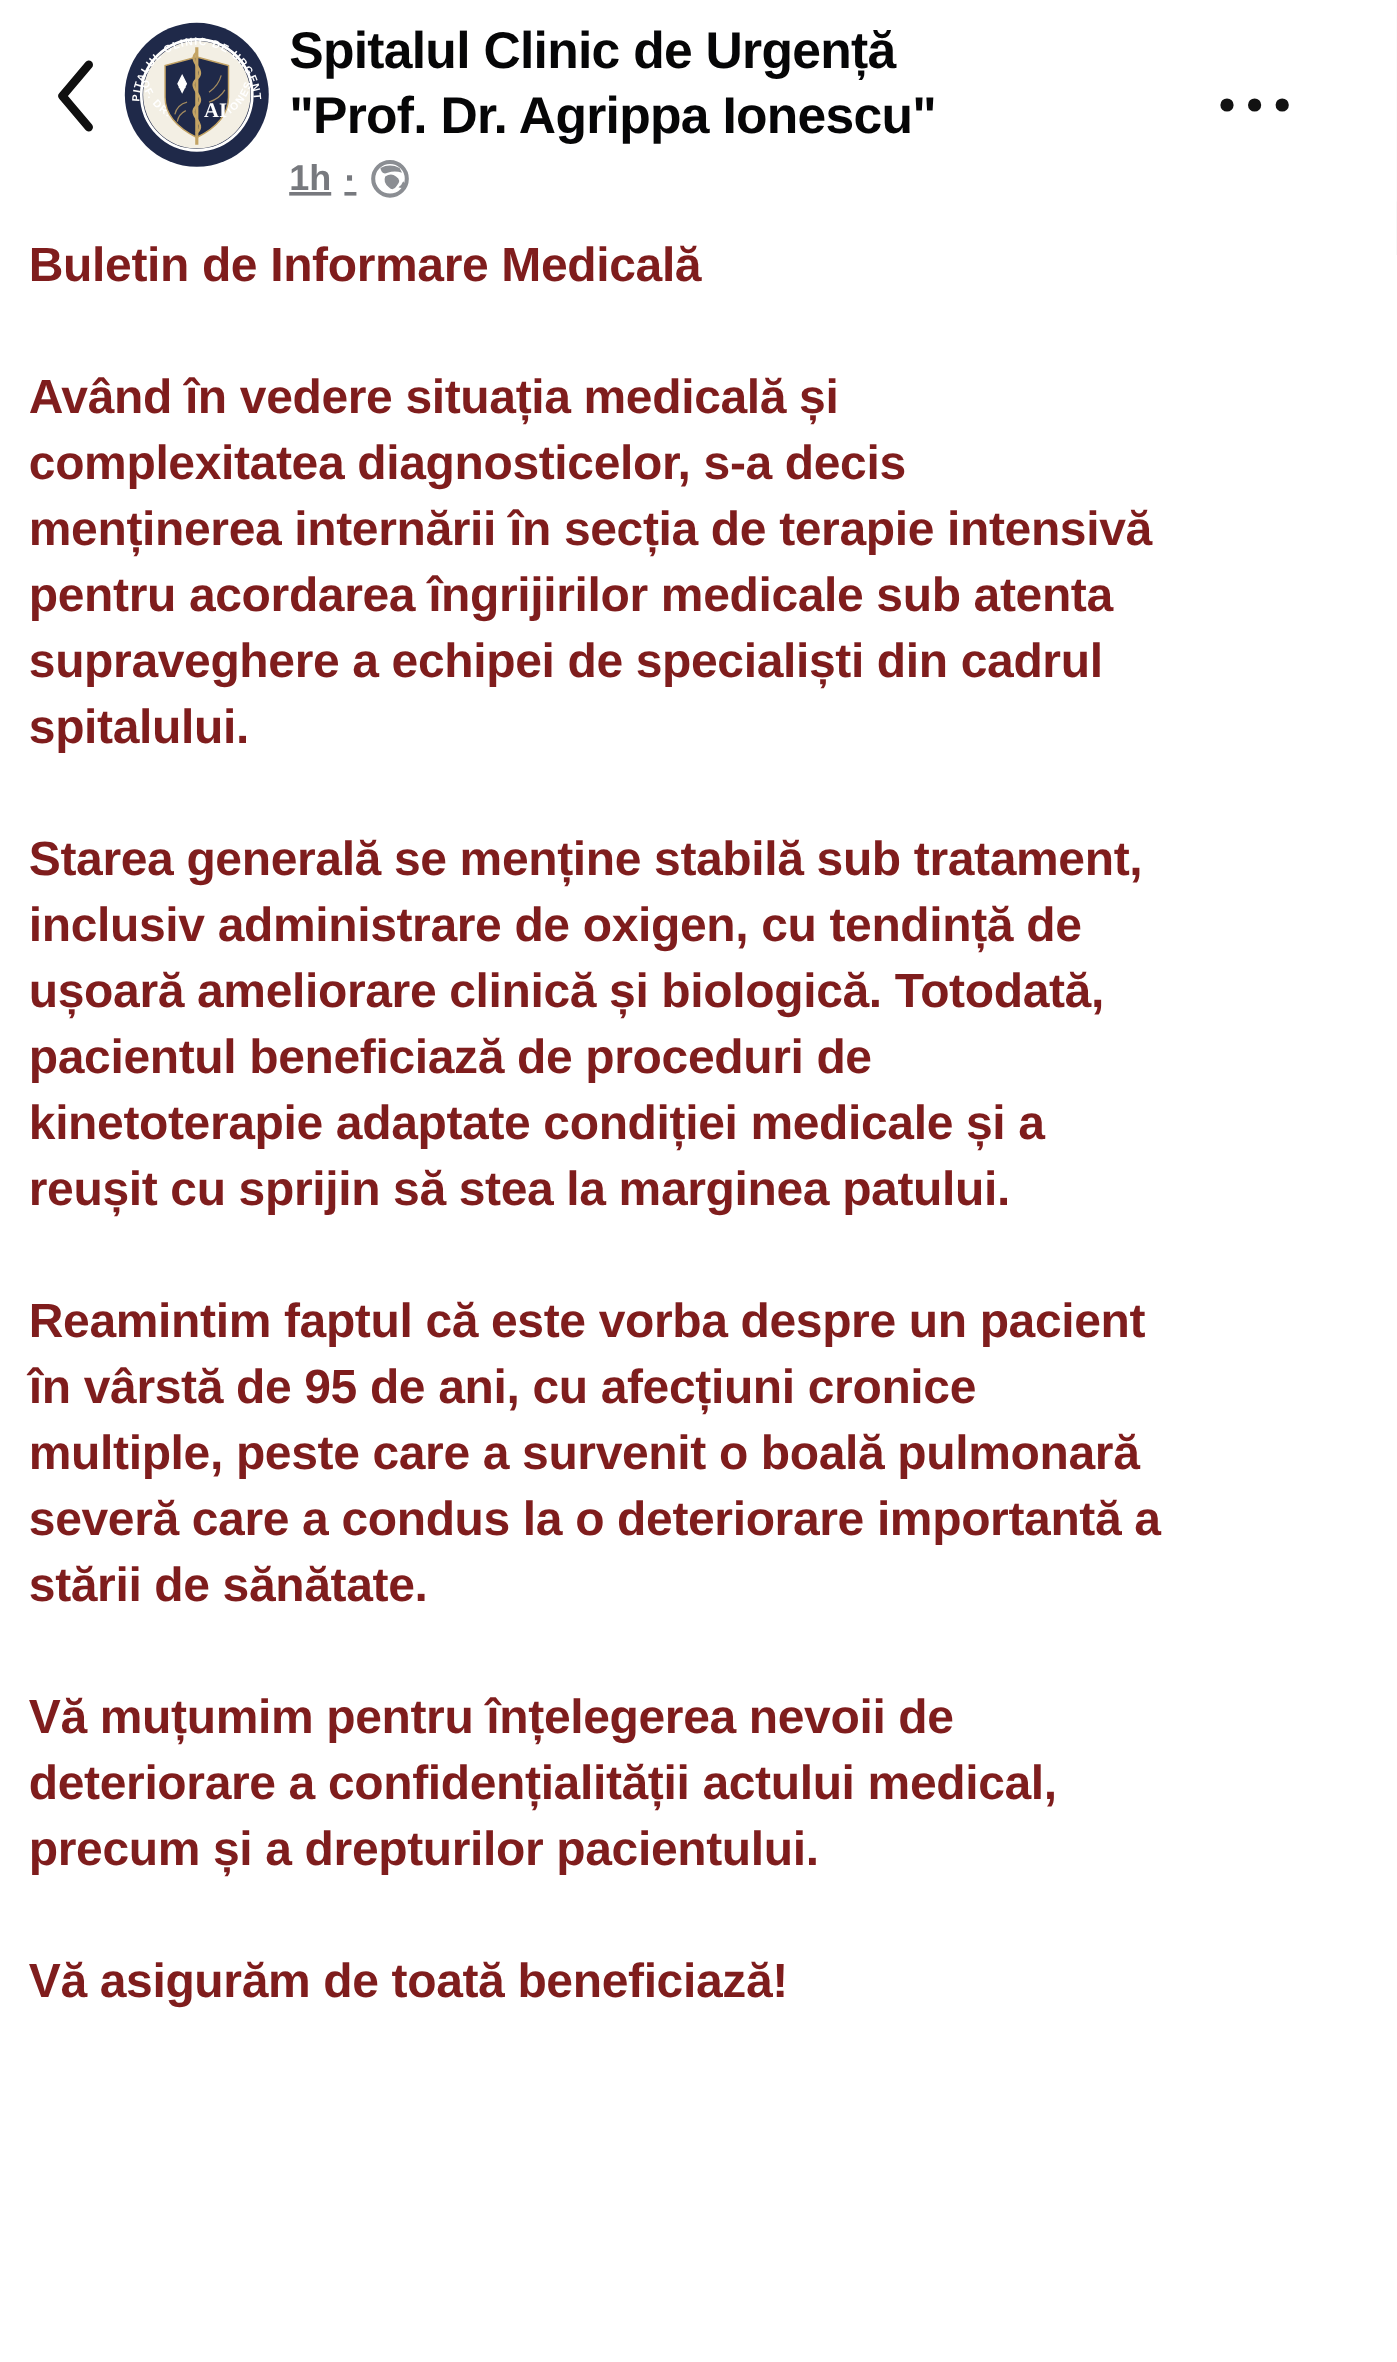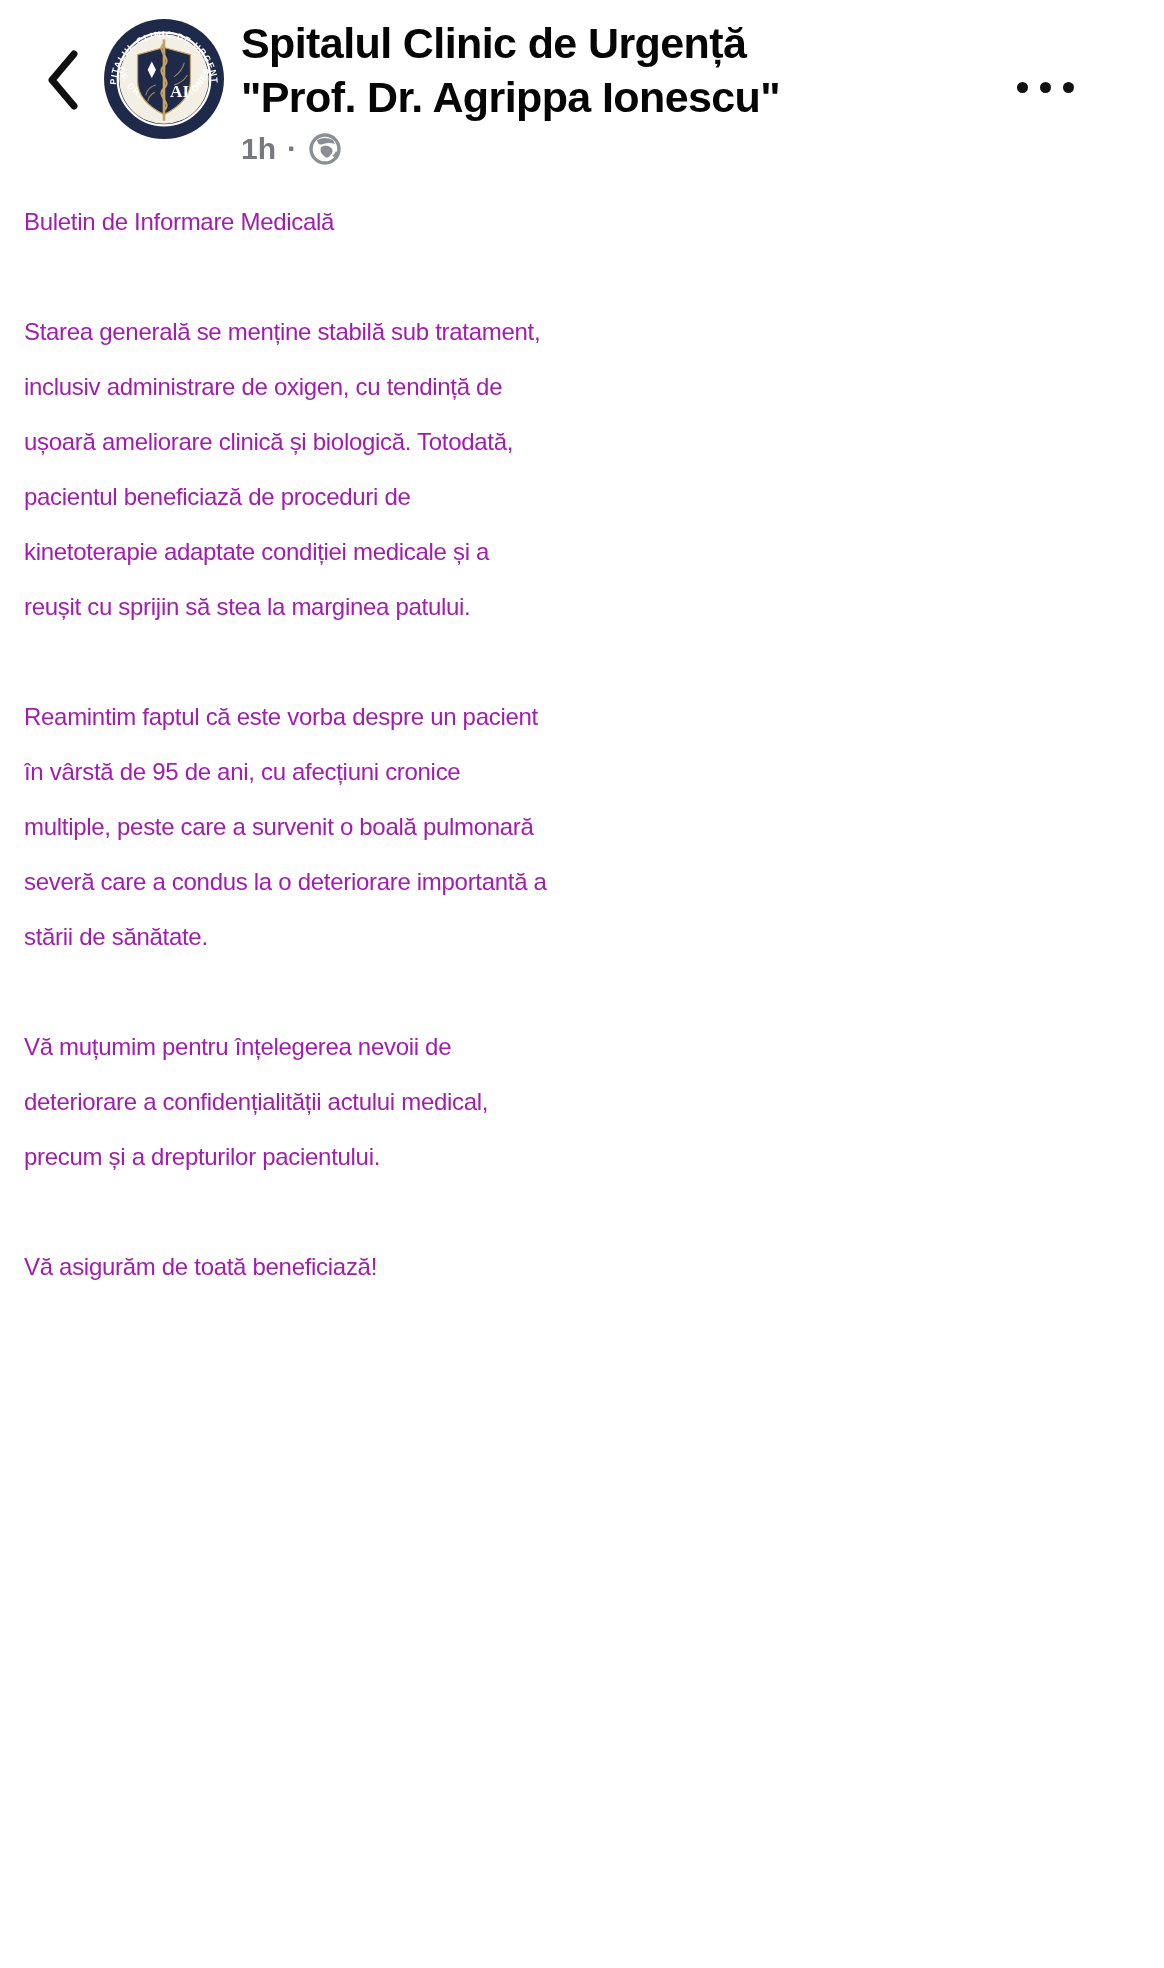"1h" .meta-row { text-decoration: none -> underline }
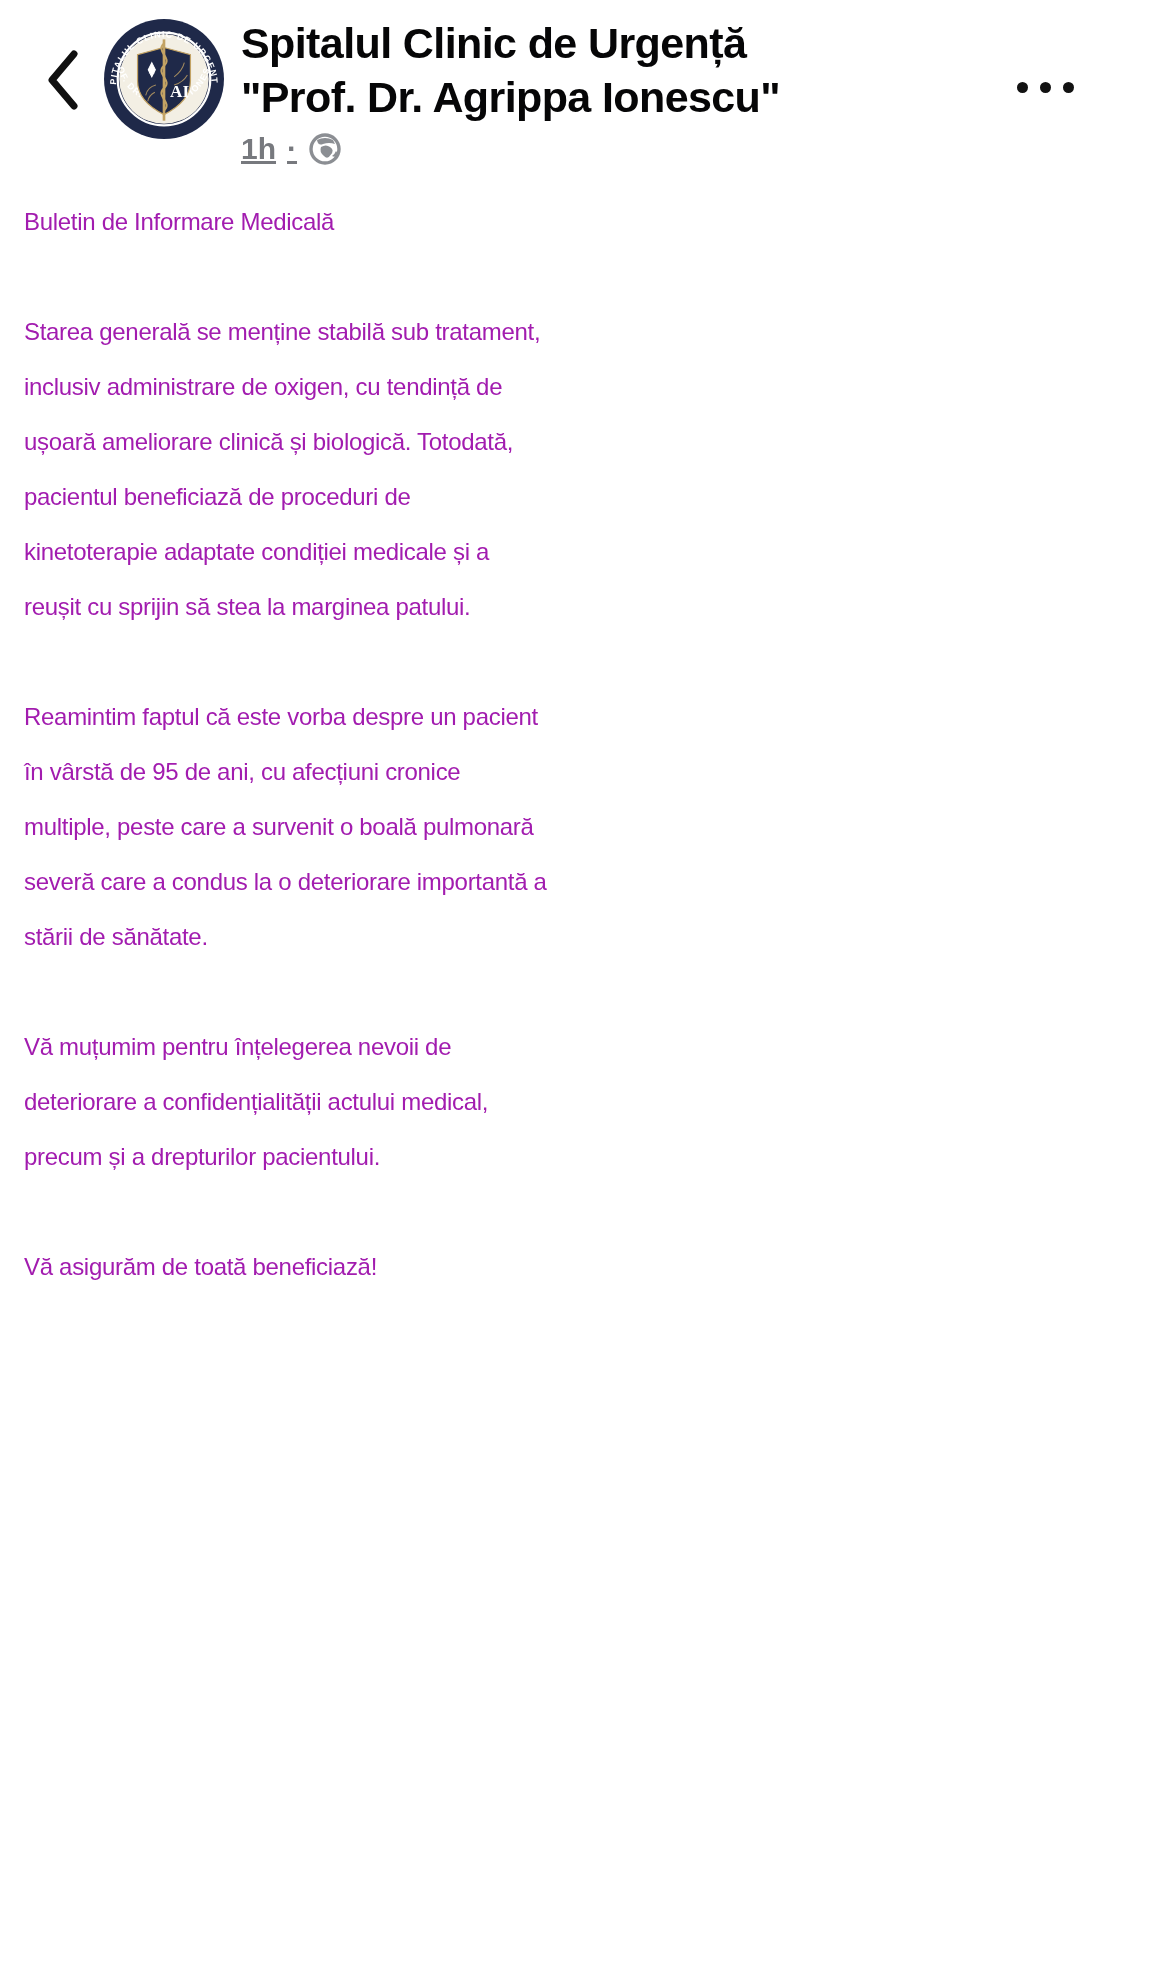"Buletin de Informare Medicală" .par { color: #a21caf -> #7f1d1d; font-size: 24px -> 40px; font-weight: 400 -> 700 }
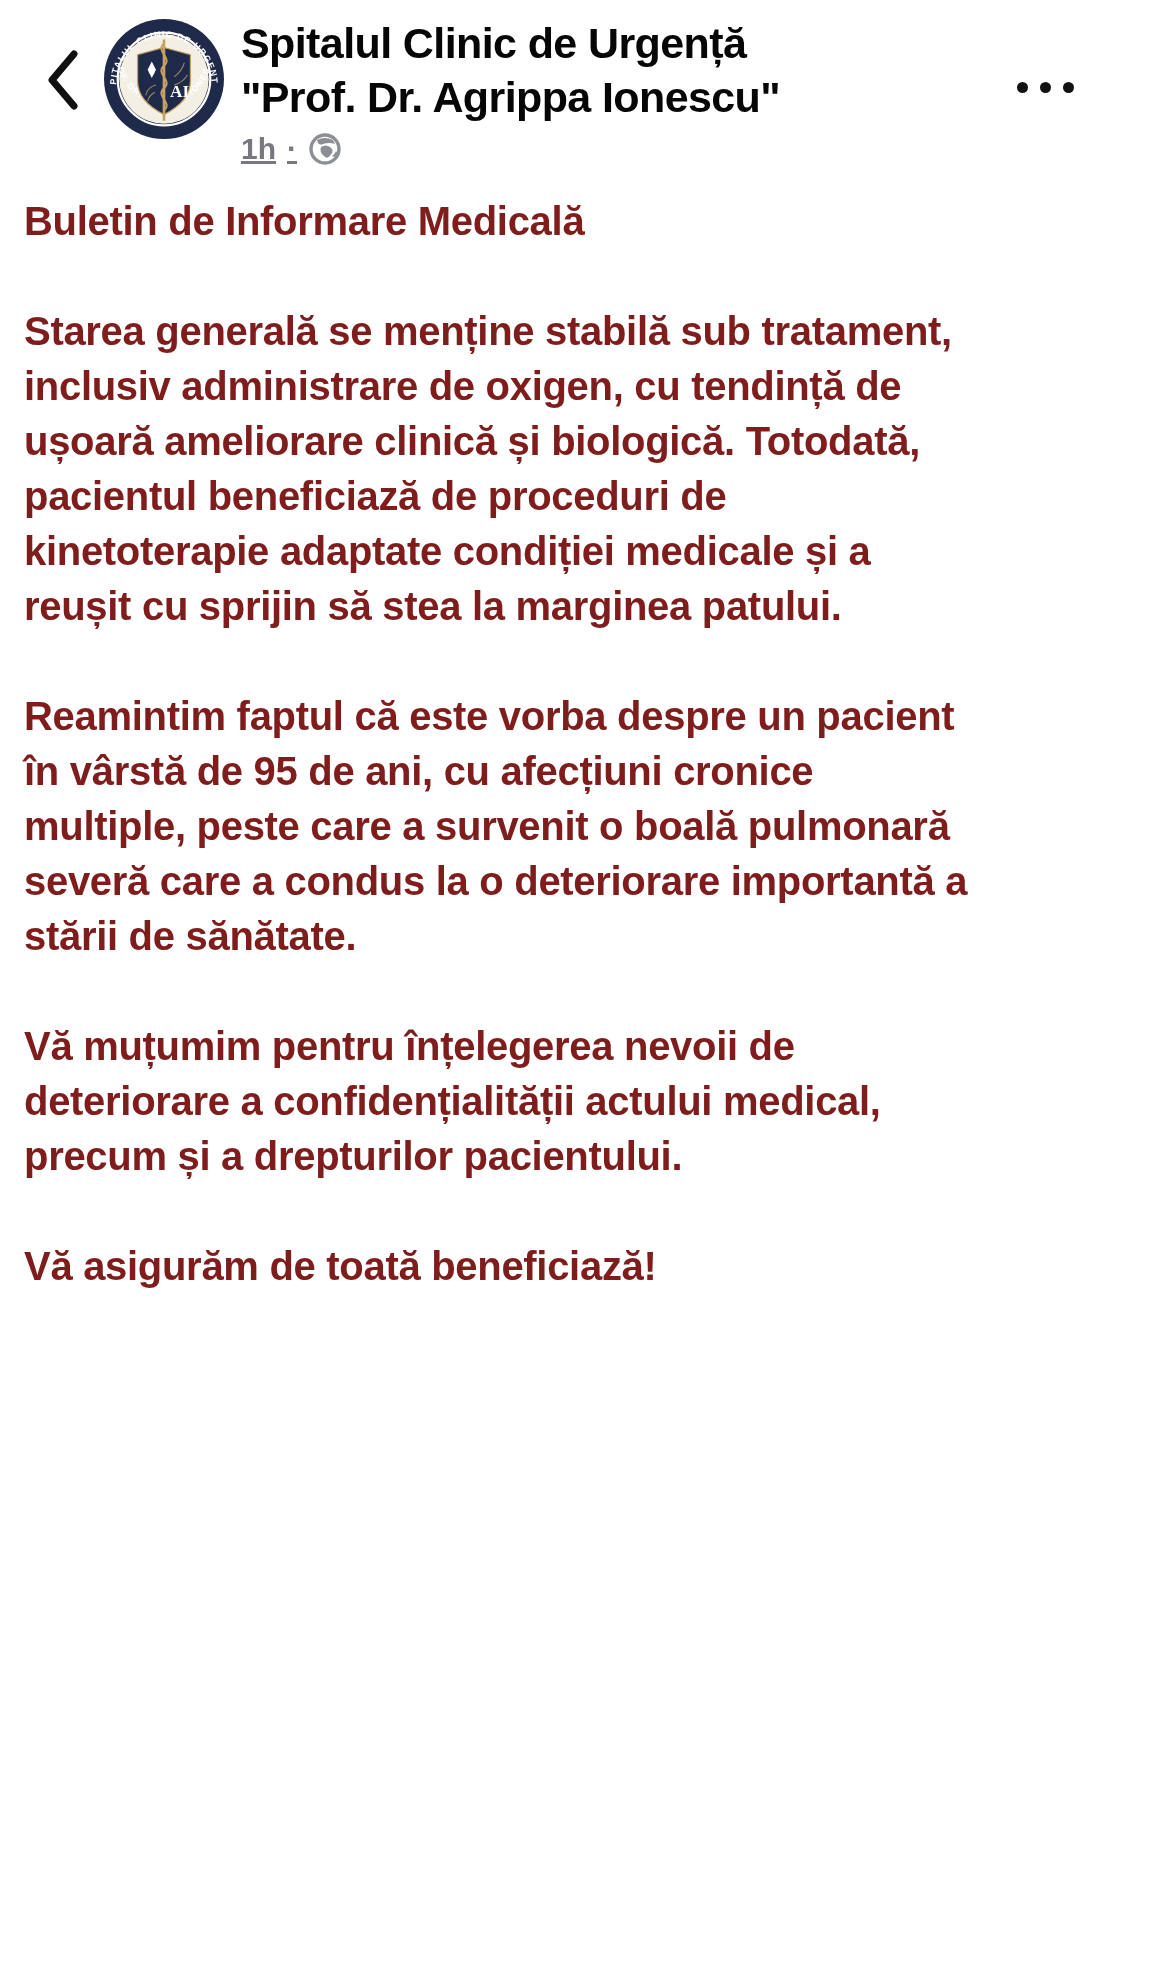"Având în vedere situația medicală" p.par { html: none -> <p>Având în vedere situația medicală și complexitatea diagnosticelor, s-a decis menținerea internării în secția de terapie intensivă pentru acordarea îngrijirilor medicale sub atenta supraveghere a echipei de specialiști din cadrul spitalului.</p> }
